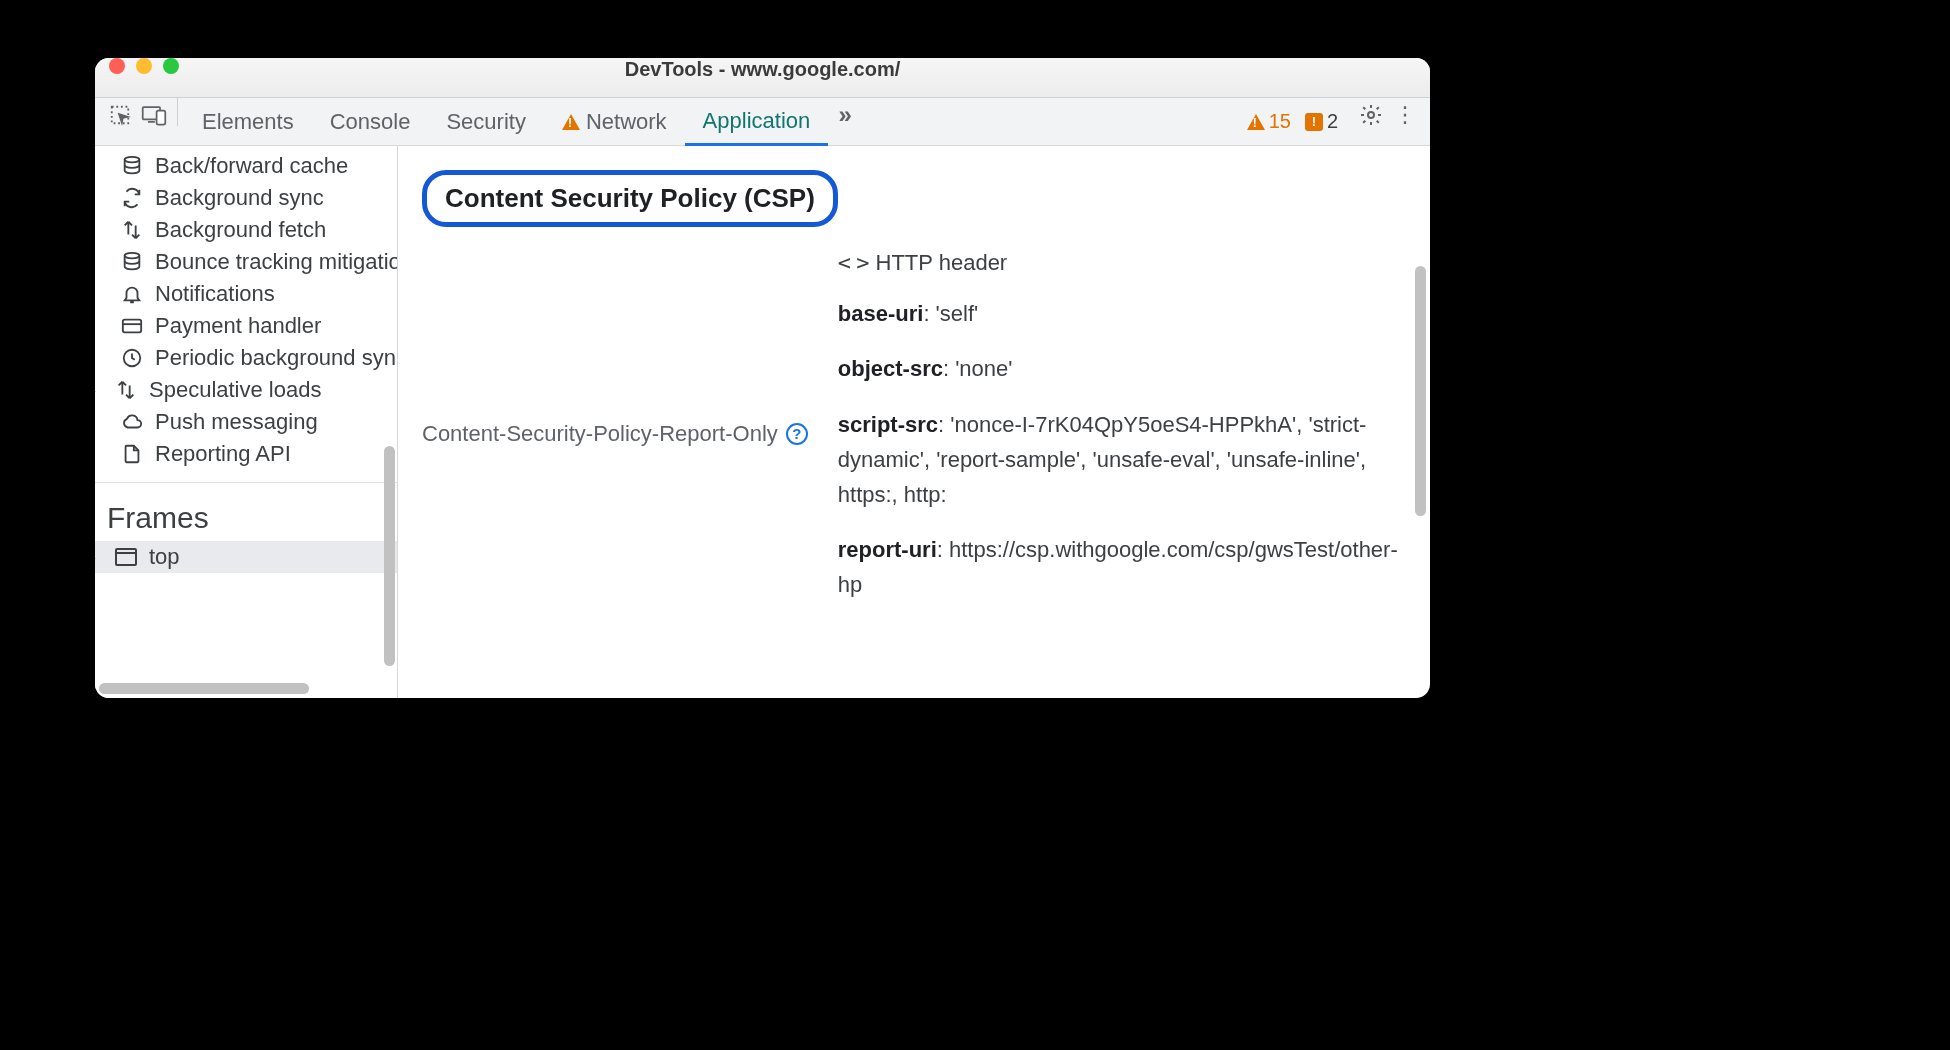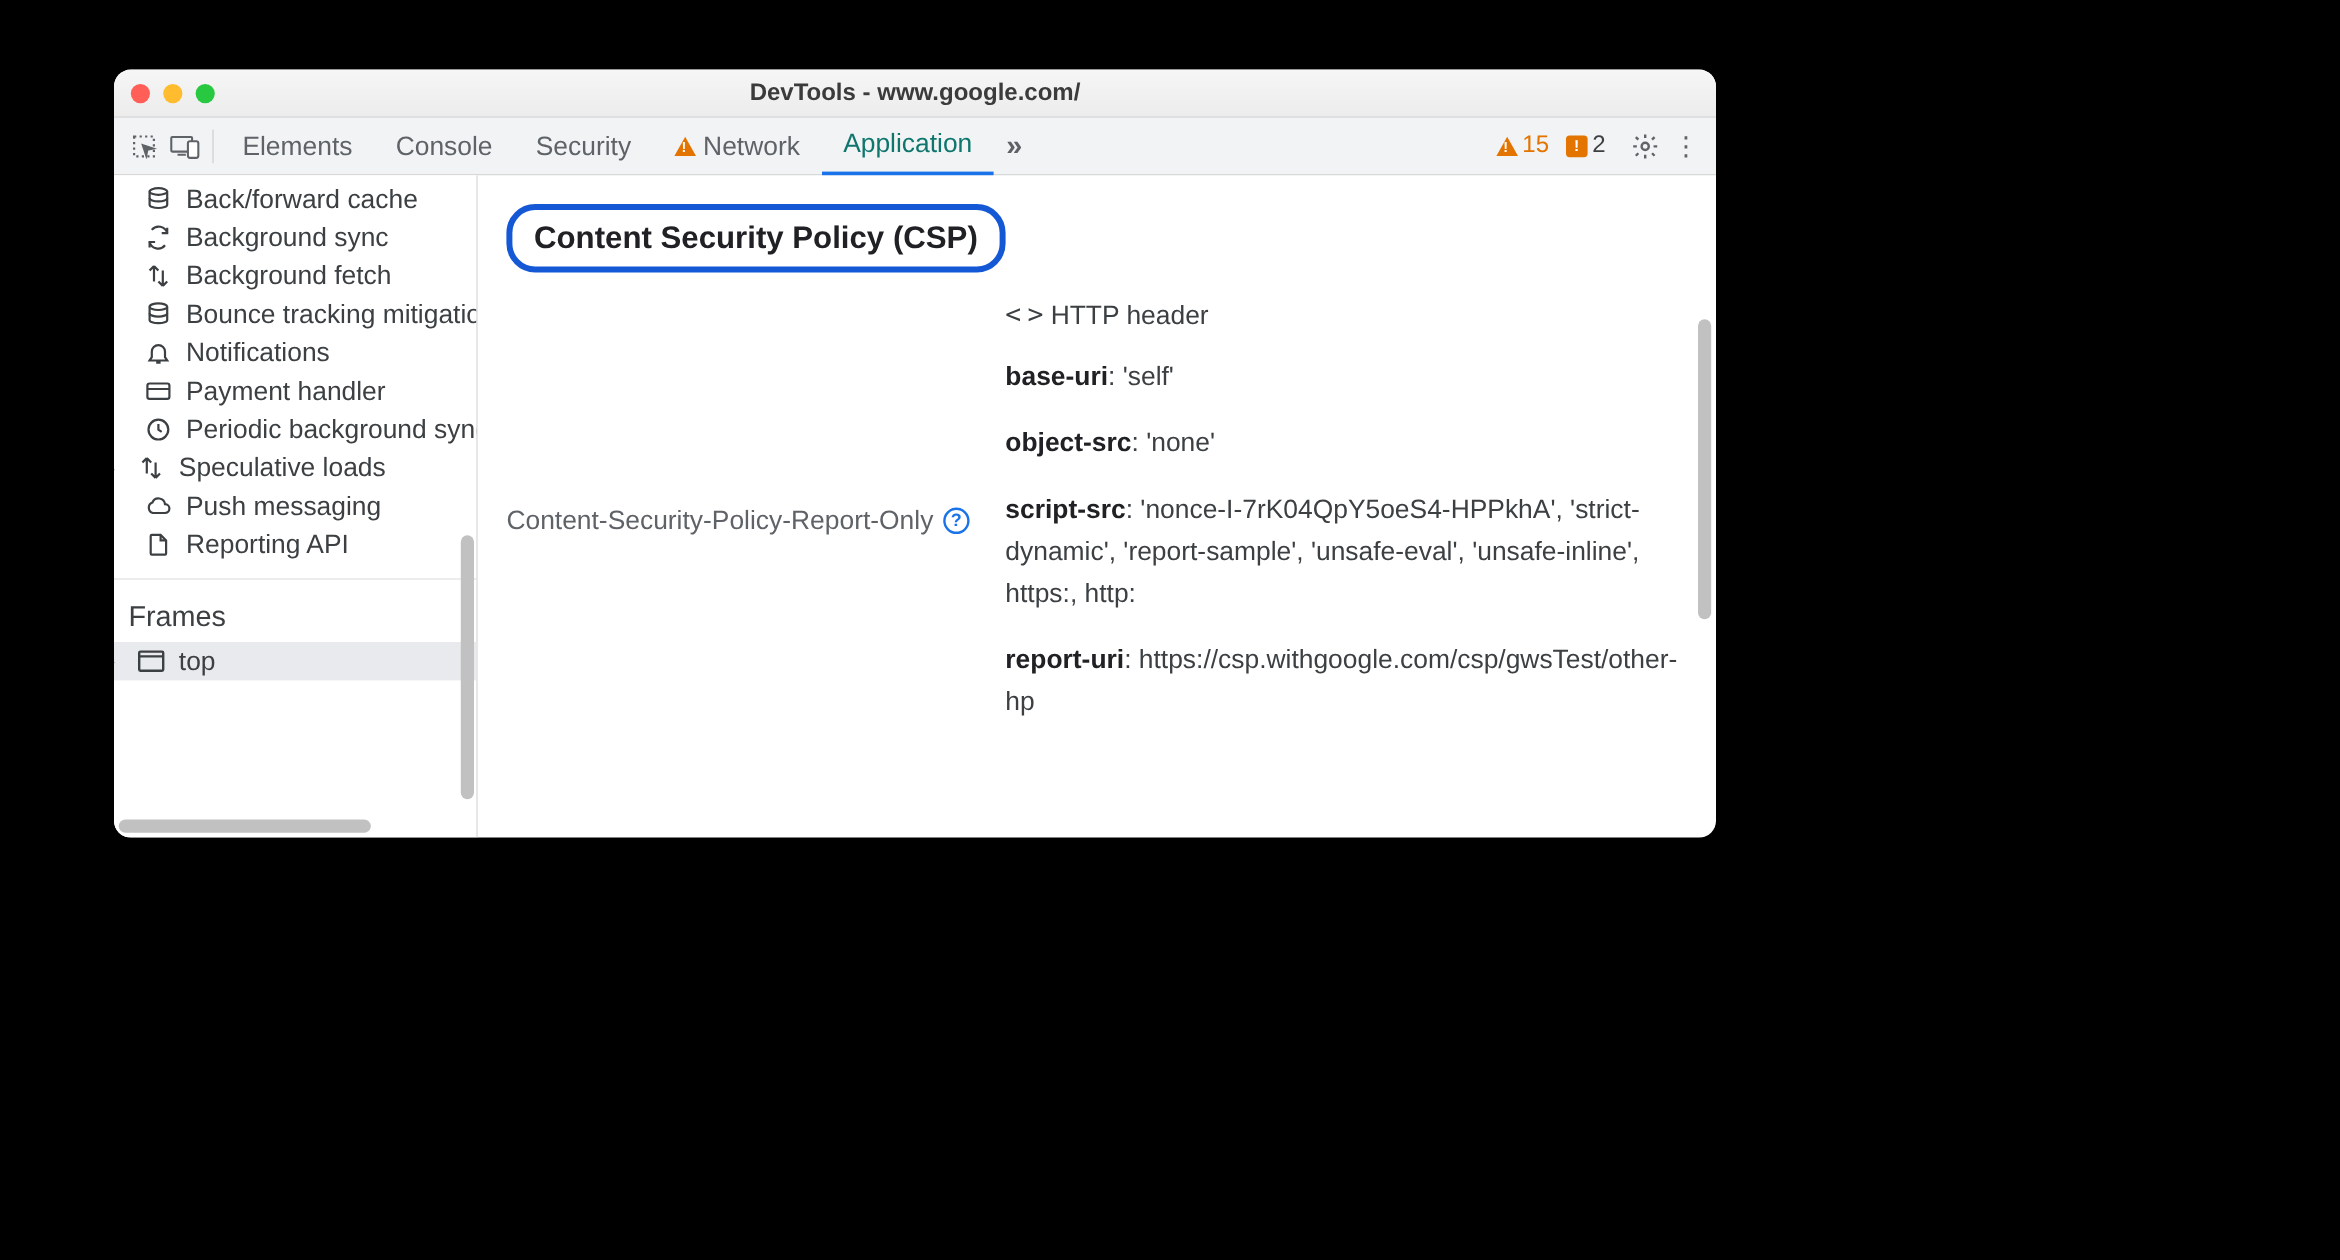"DevTools - www.google.com/" .titlebar { align-items: center -> none }
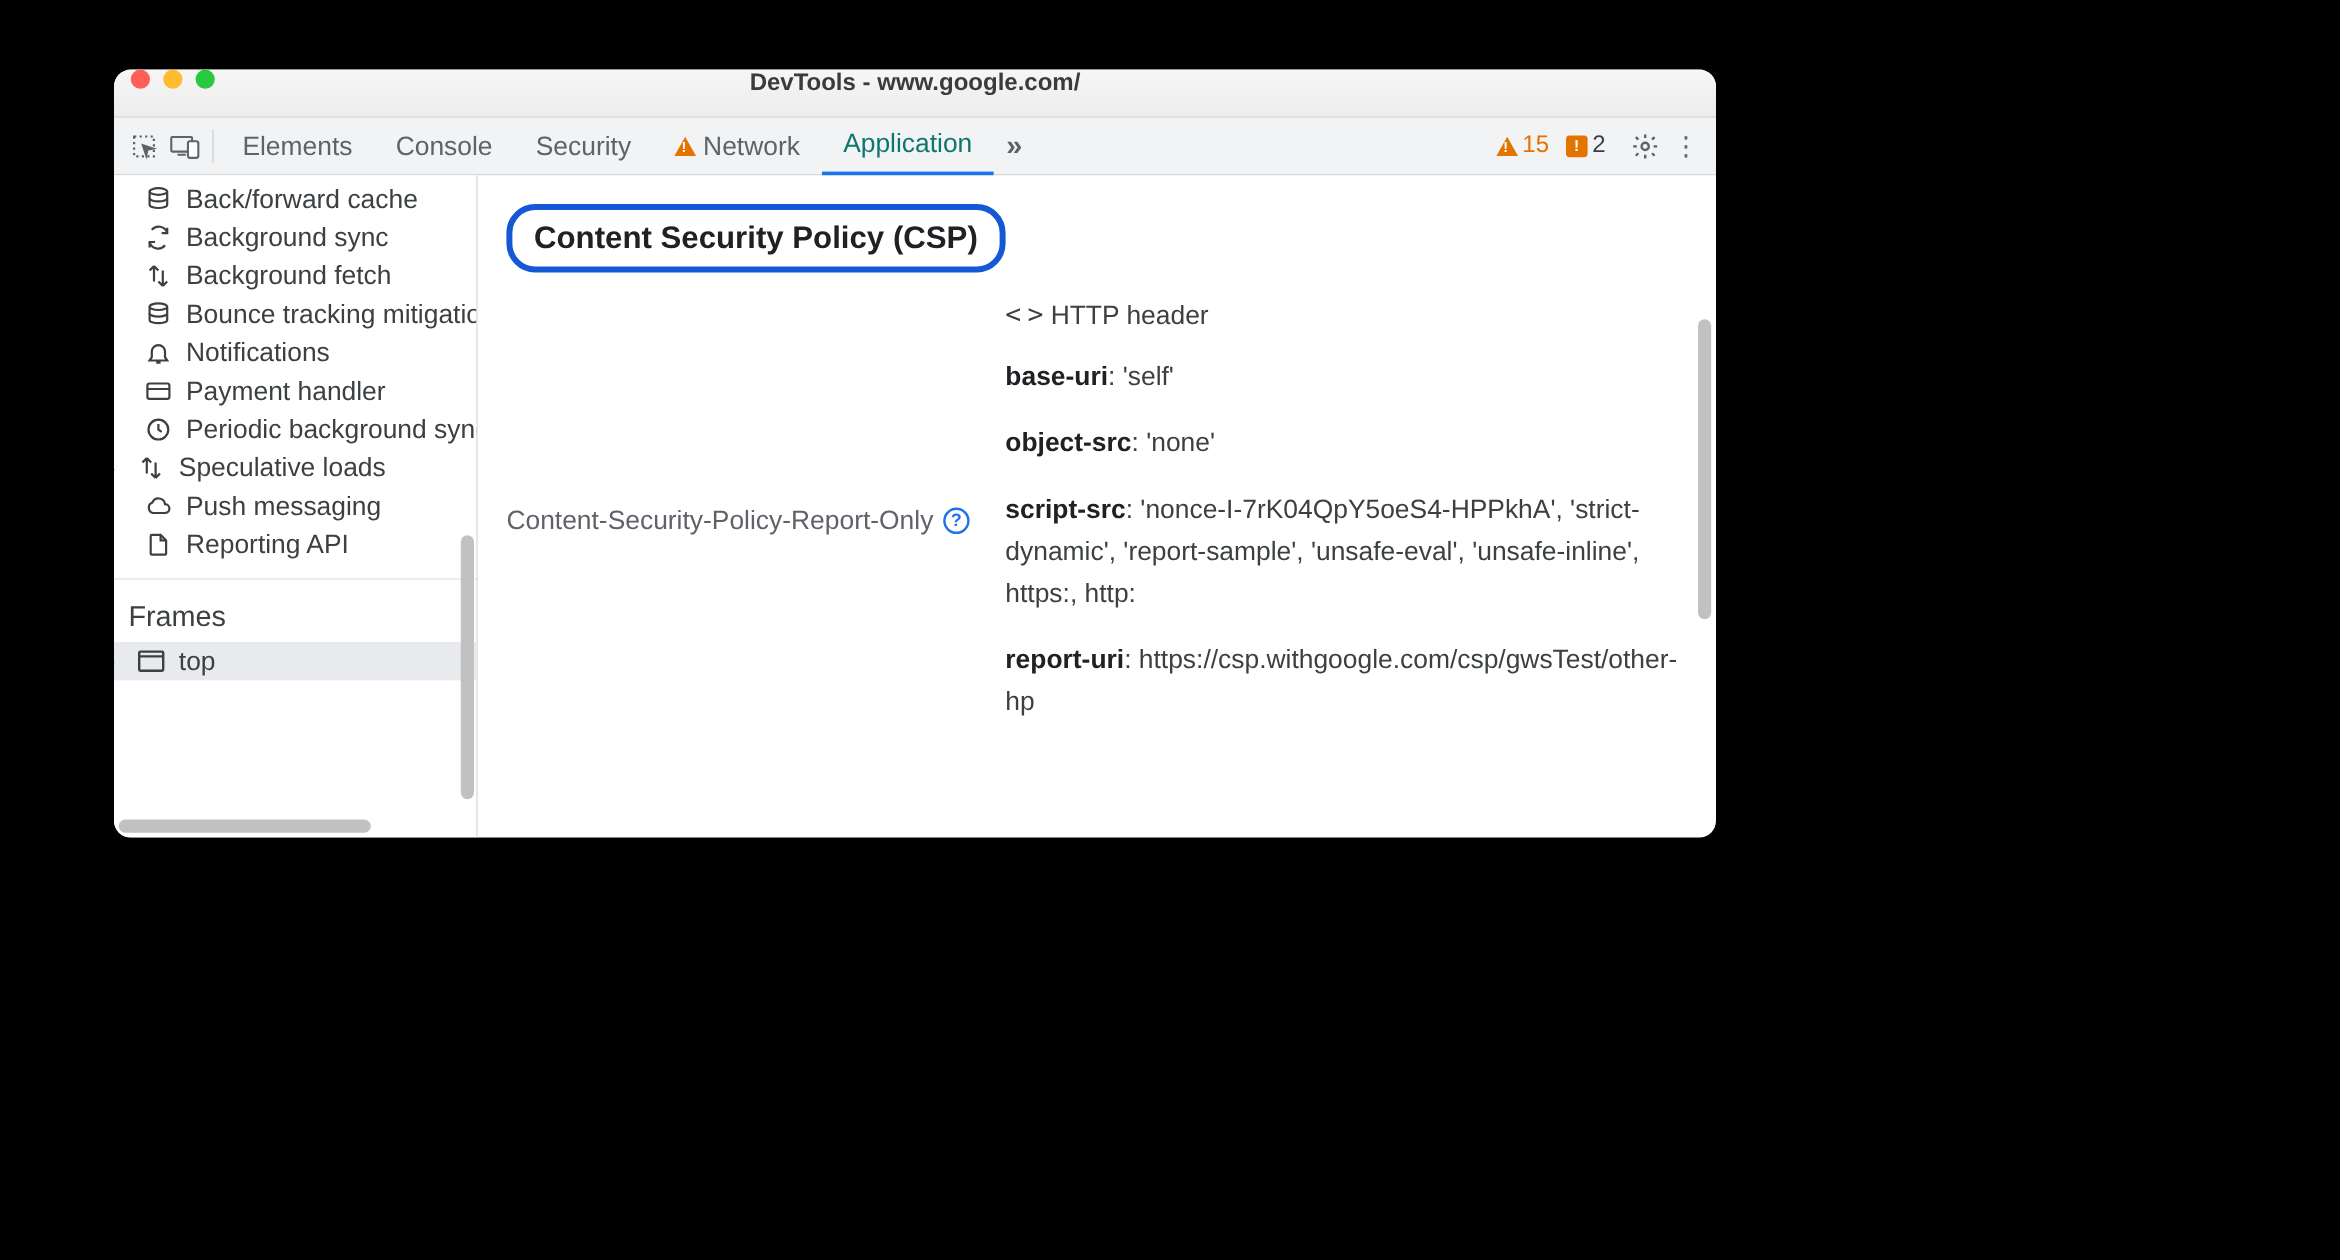"Elements" .tabbar { align-items: center -> none }
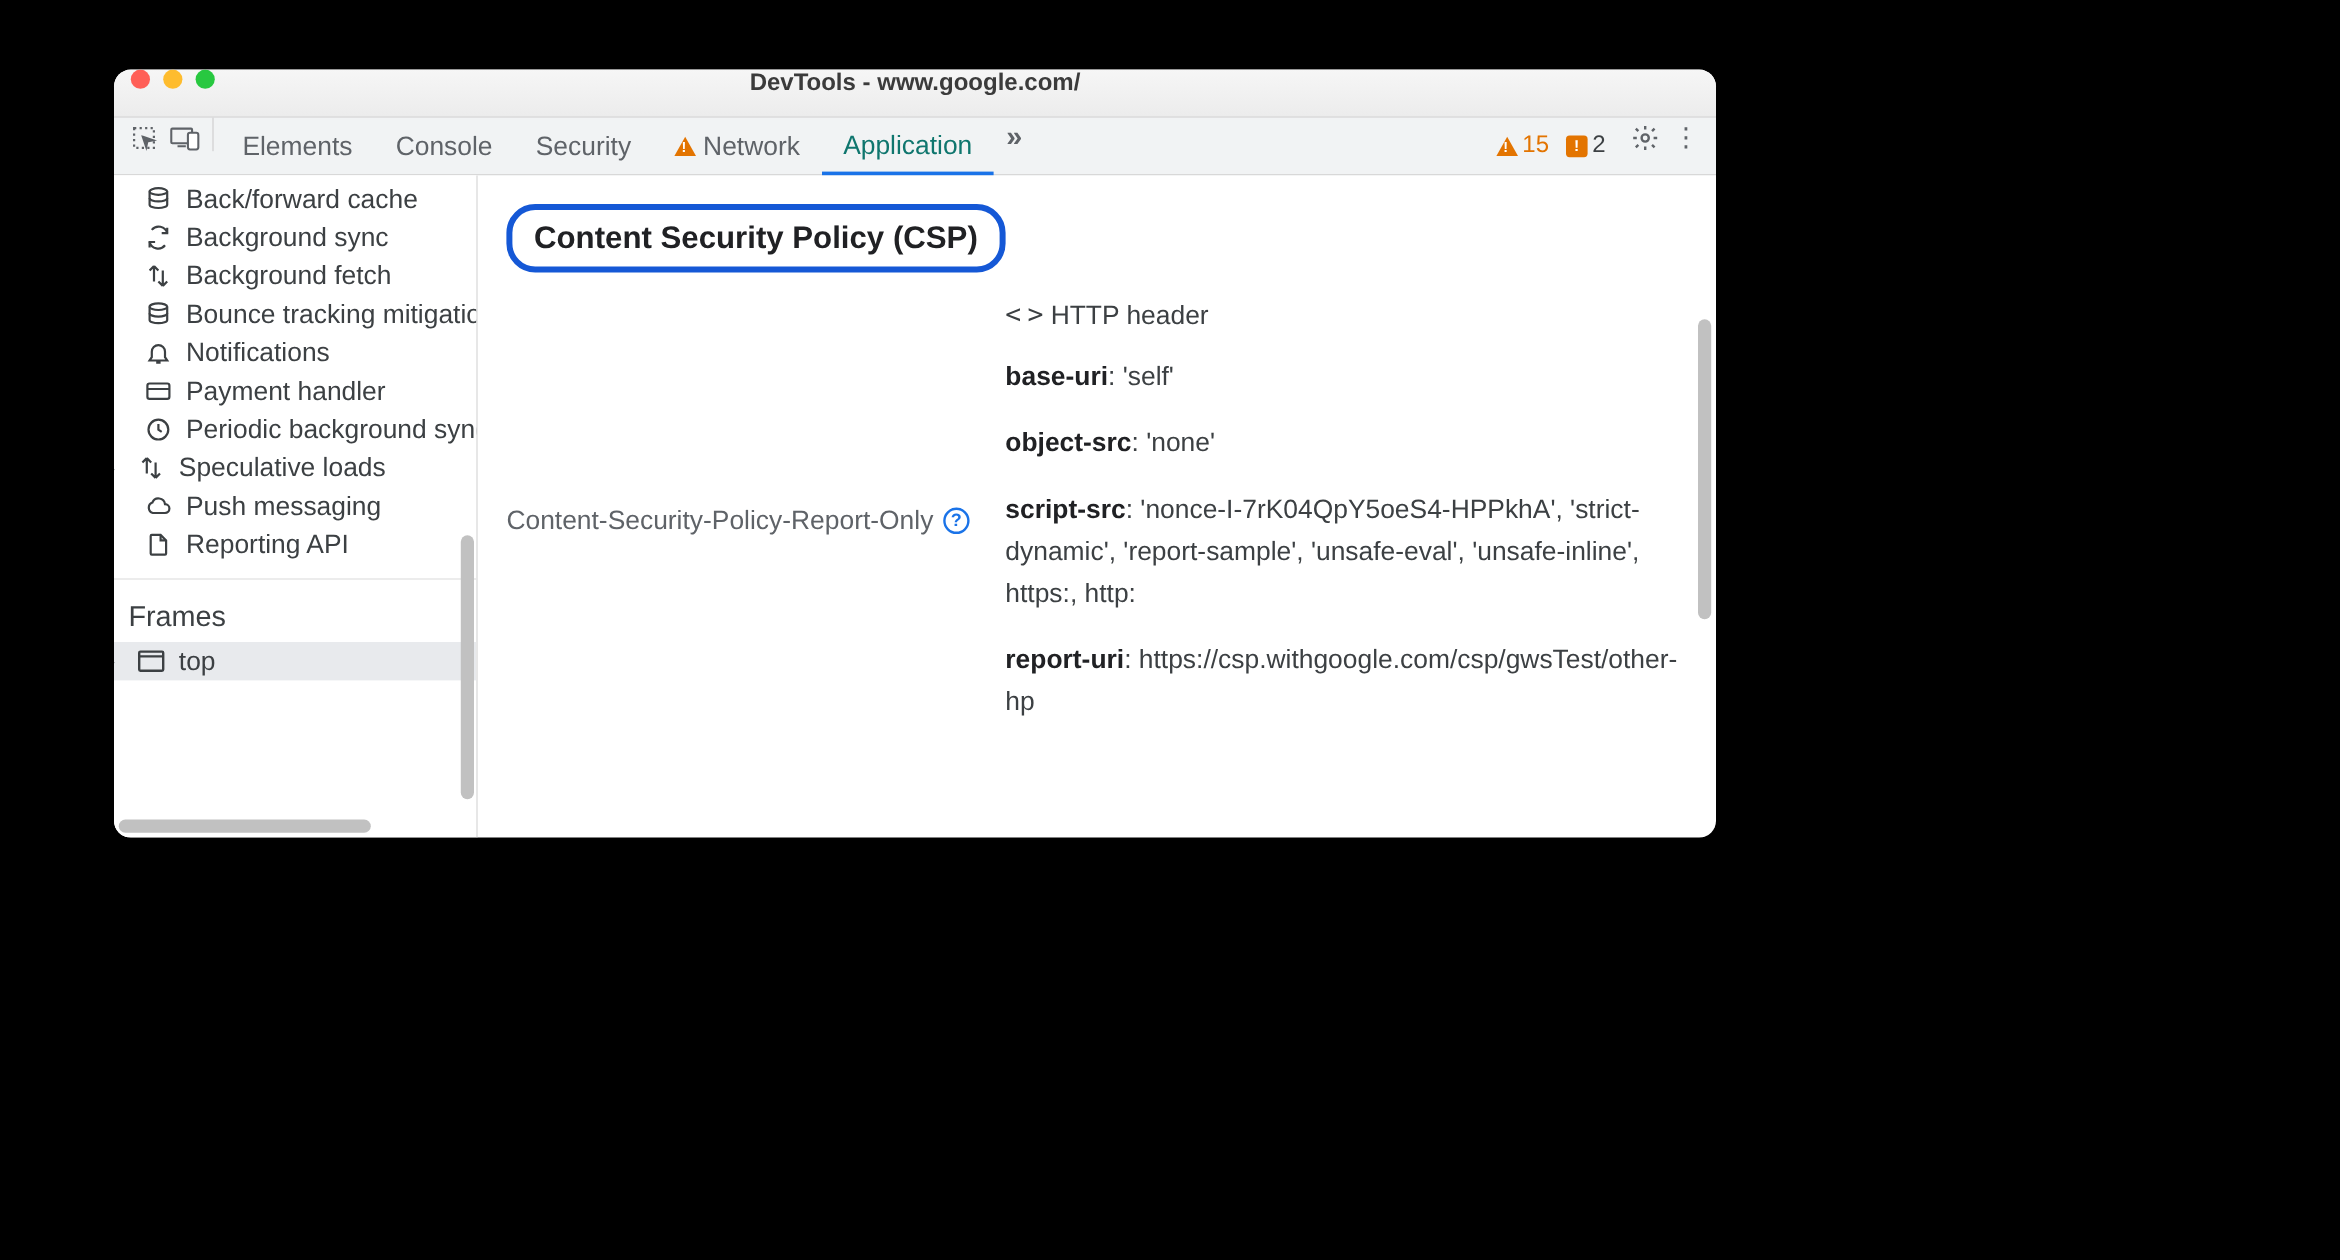"Frames" .section-head { font-size: 24px -> 30px }
